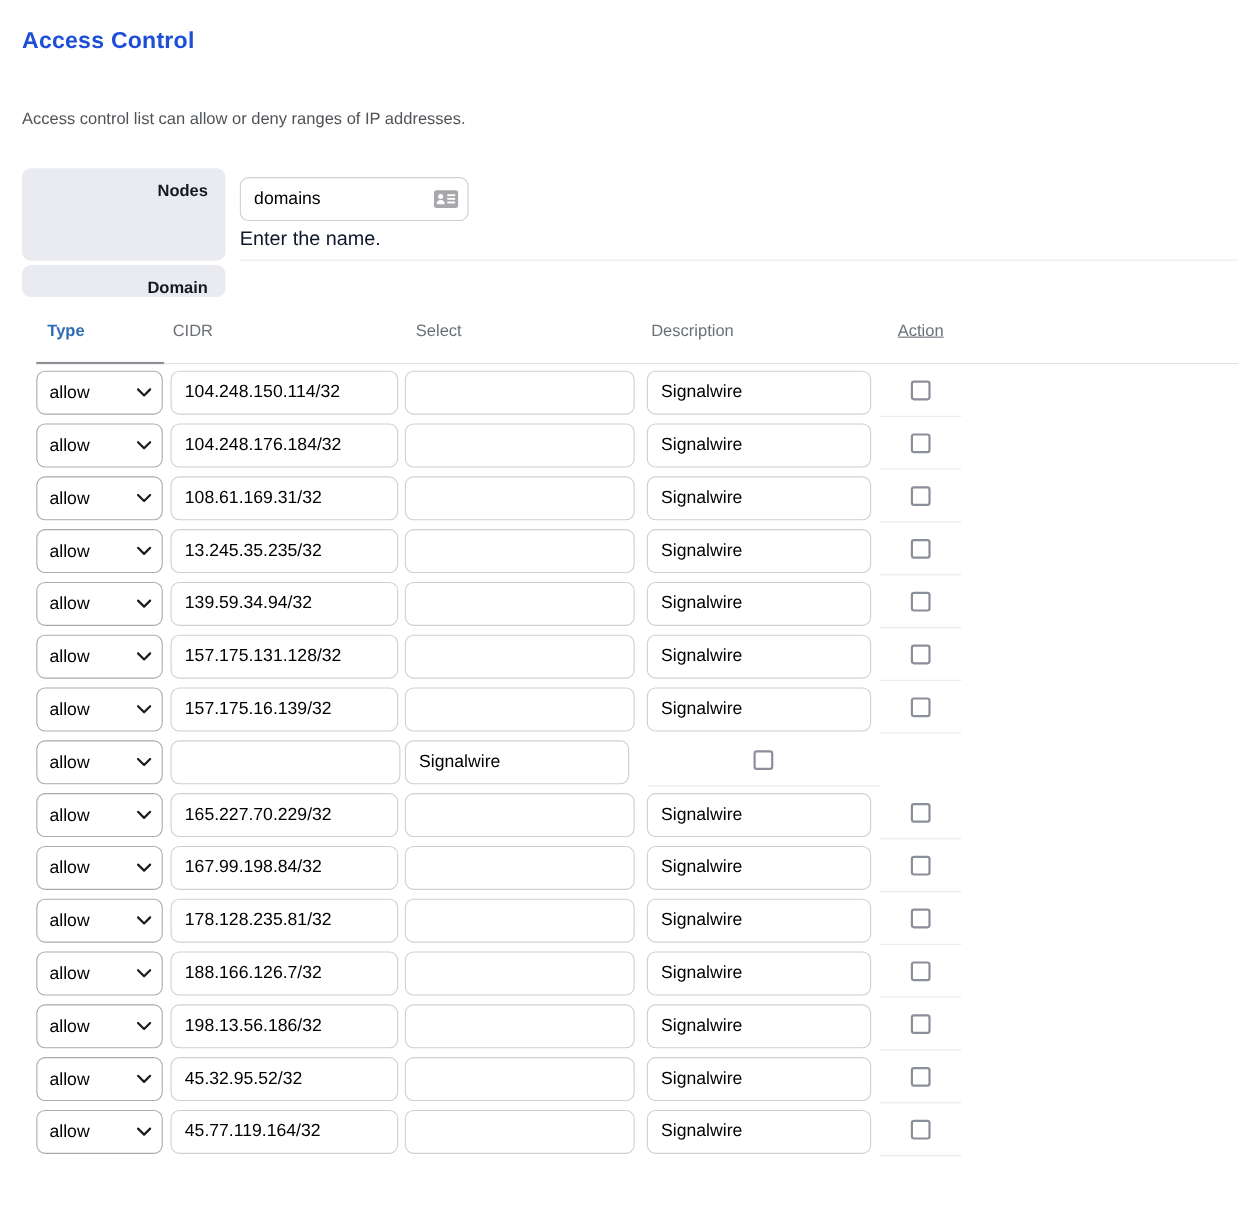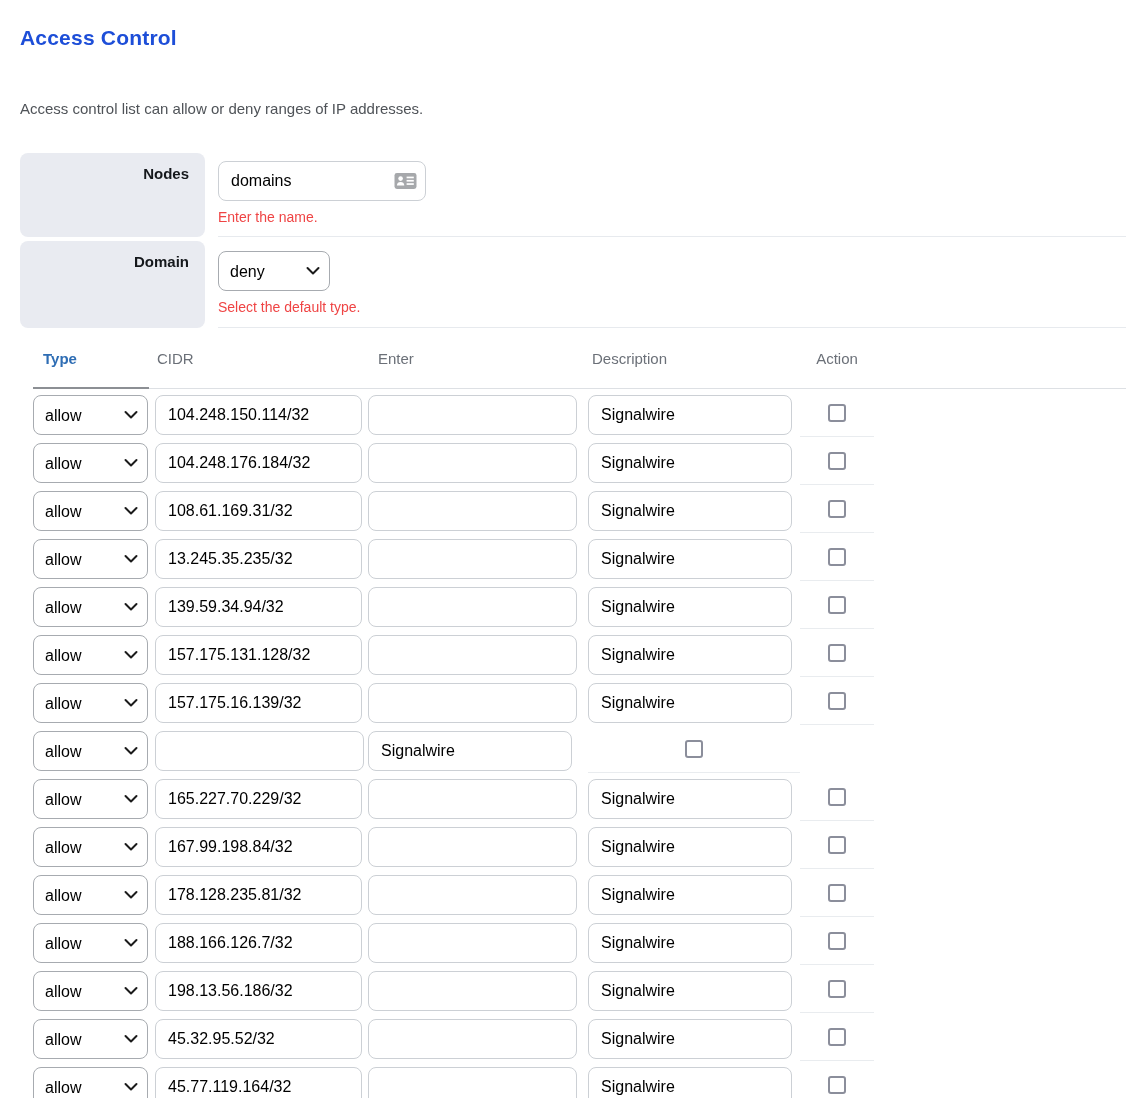"Enter the name." .field-help { color: #ef4444 -> #0f172a; font-size: 14px -> 18px }
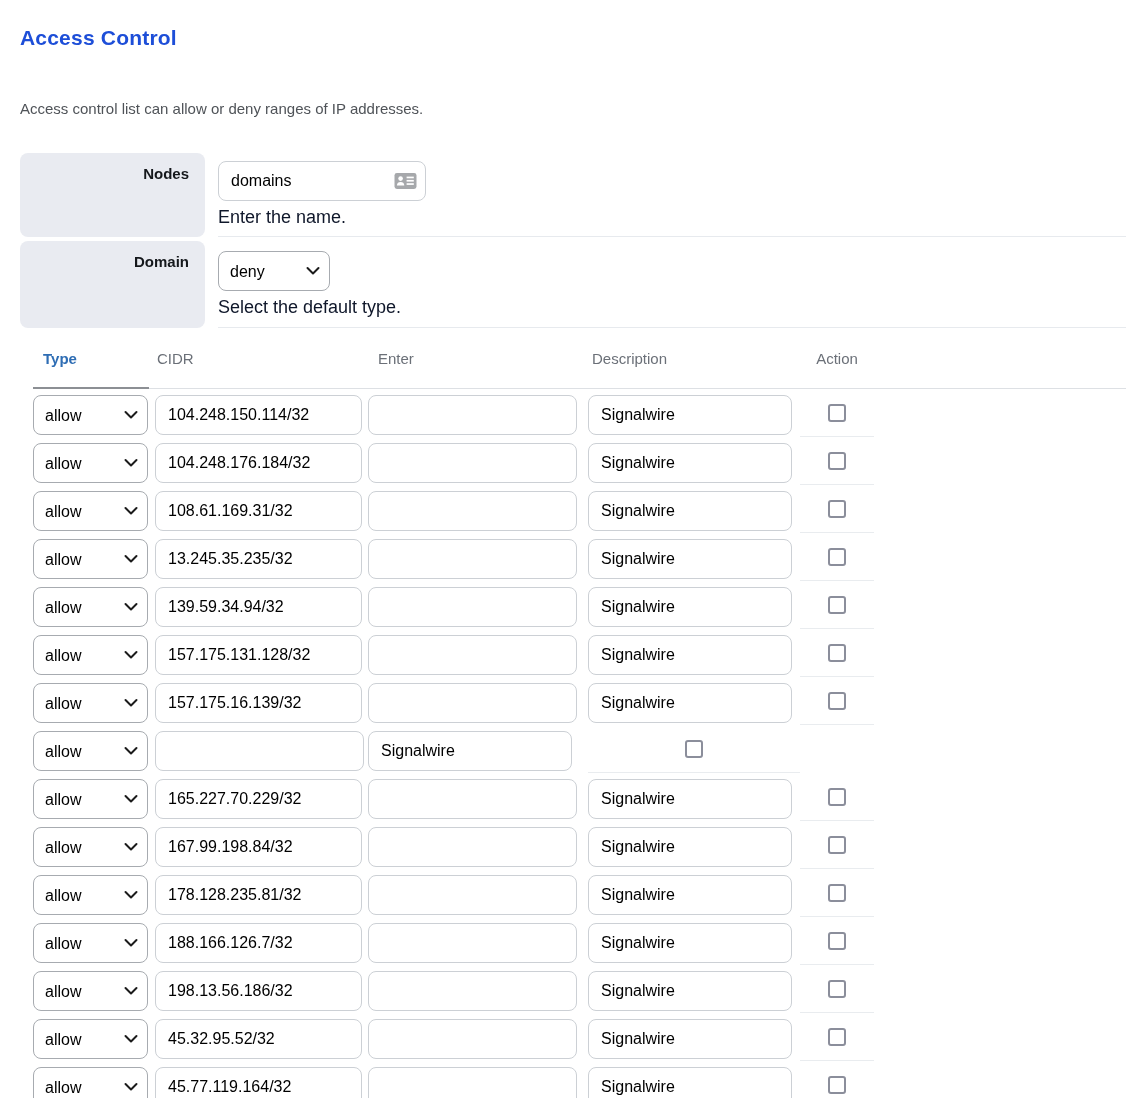"deny" div.row-content { html: <div> <div> <select> <option>deny</option> </select> <span> <svg> <polyline></polyline> </svg> </span> </div> <div>Select the default type.</div> </div> -> none }
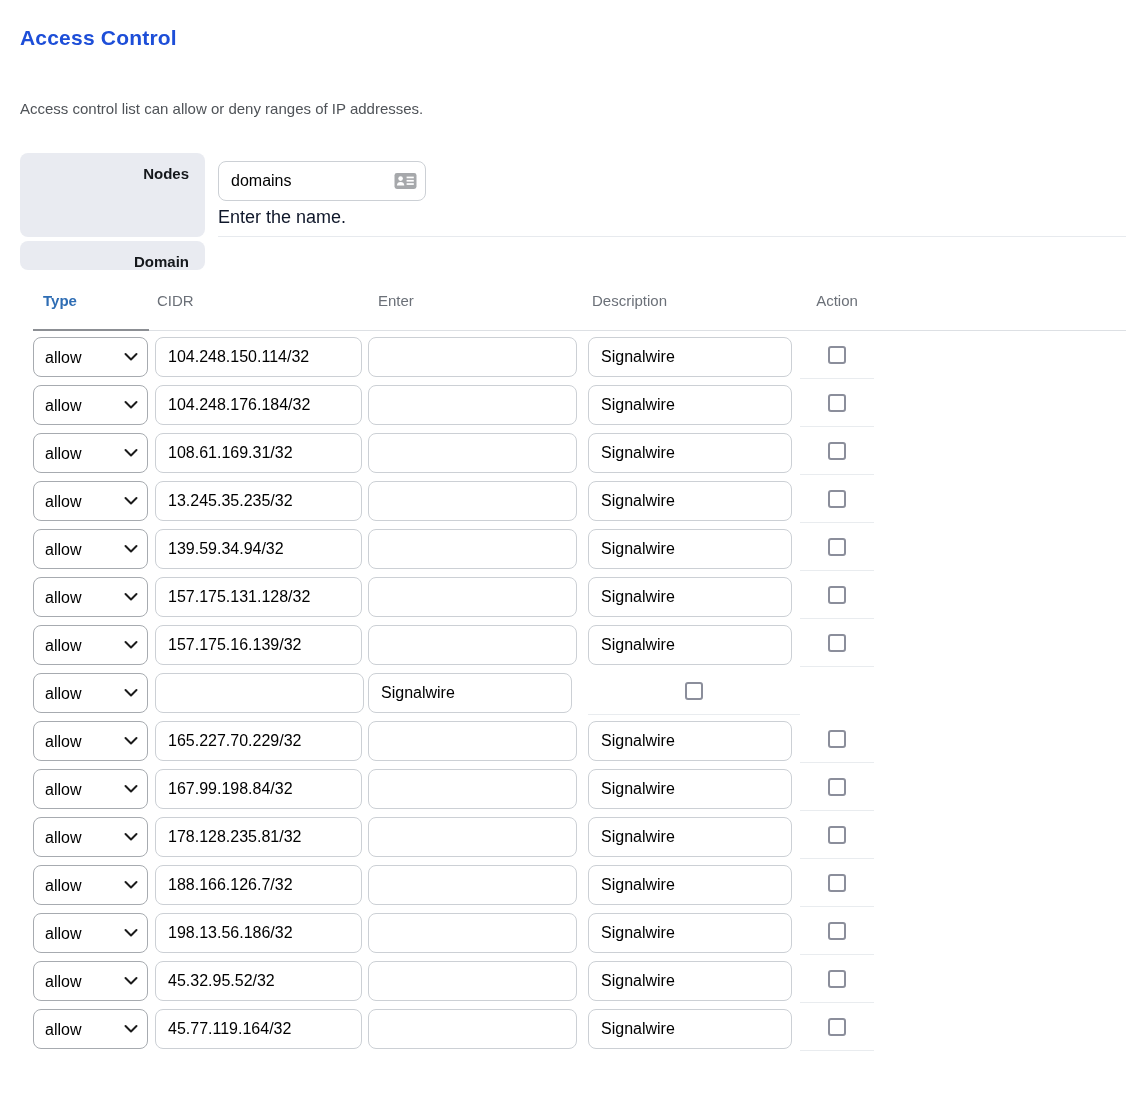"Enter" div.col-head { text: Enter -> Select }
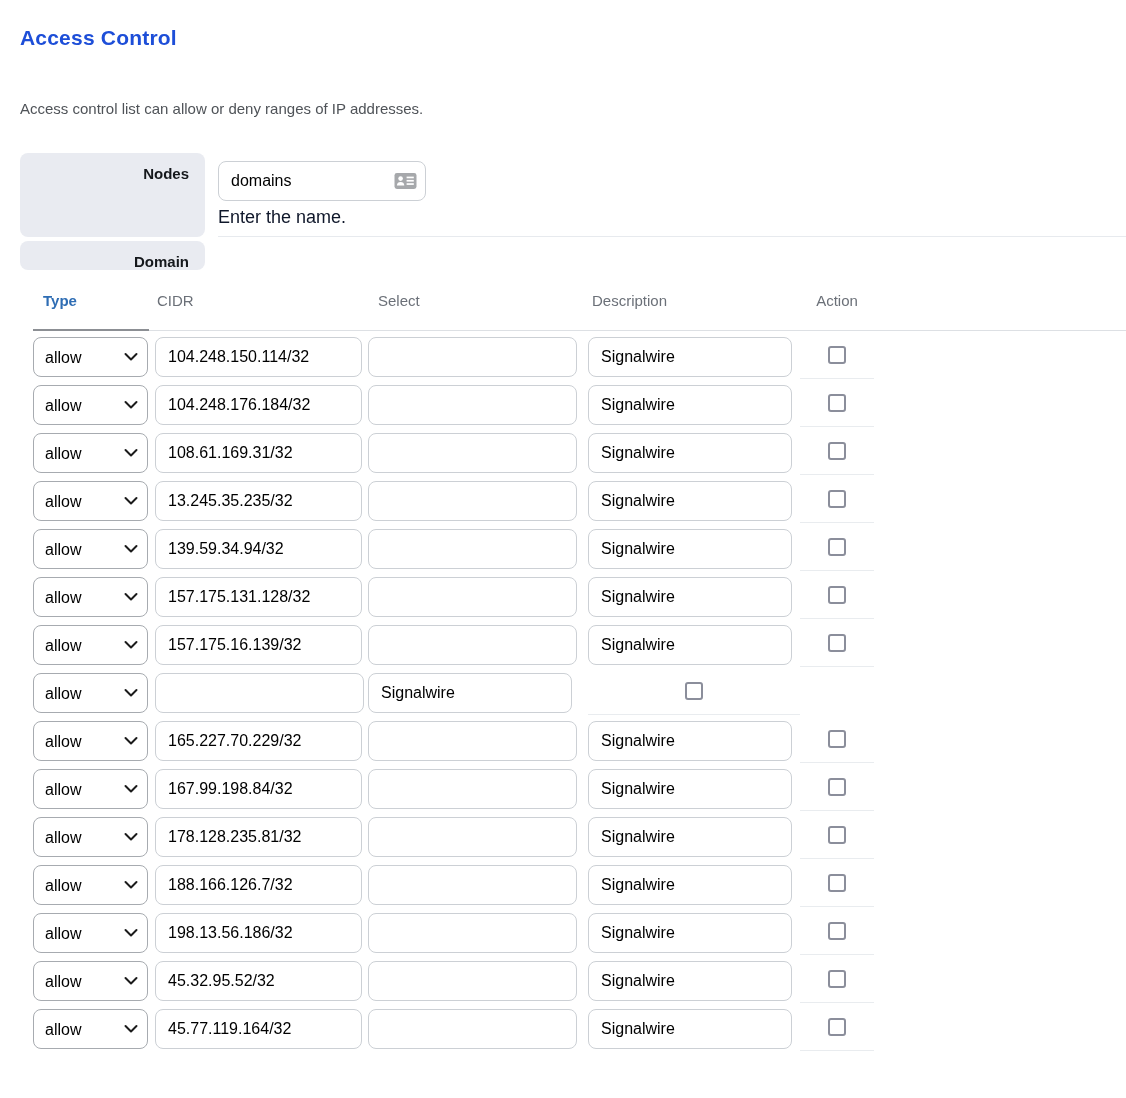"Action" .col-head.action-head { text-decoration: none -> underline }
